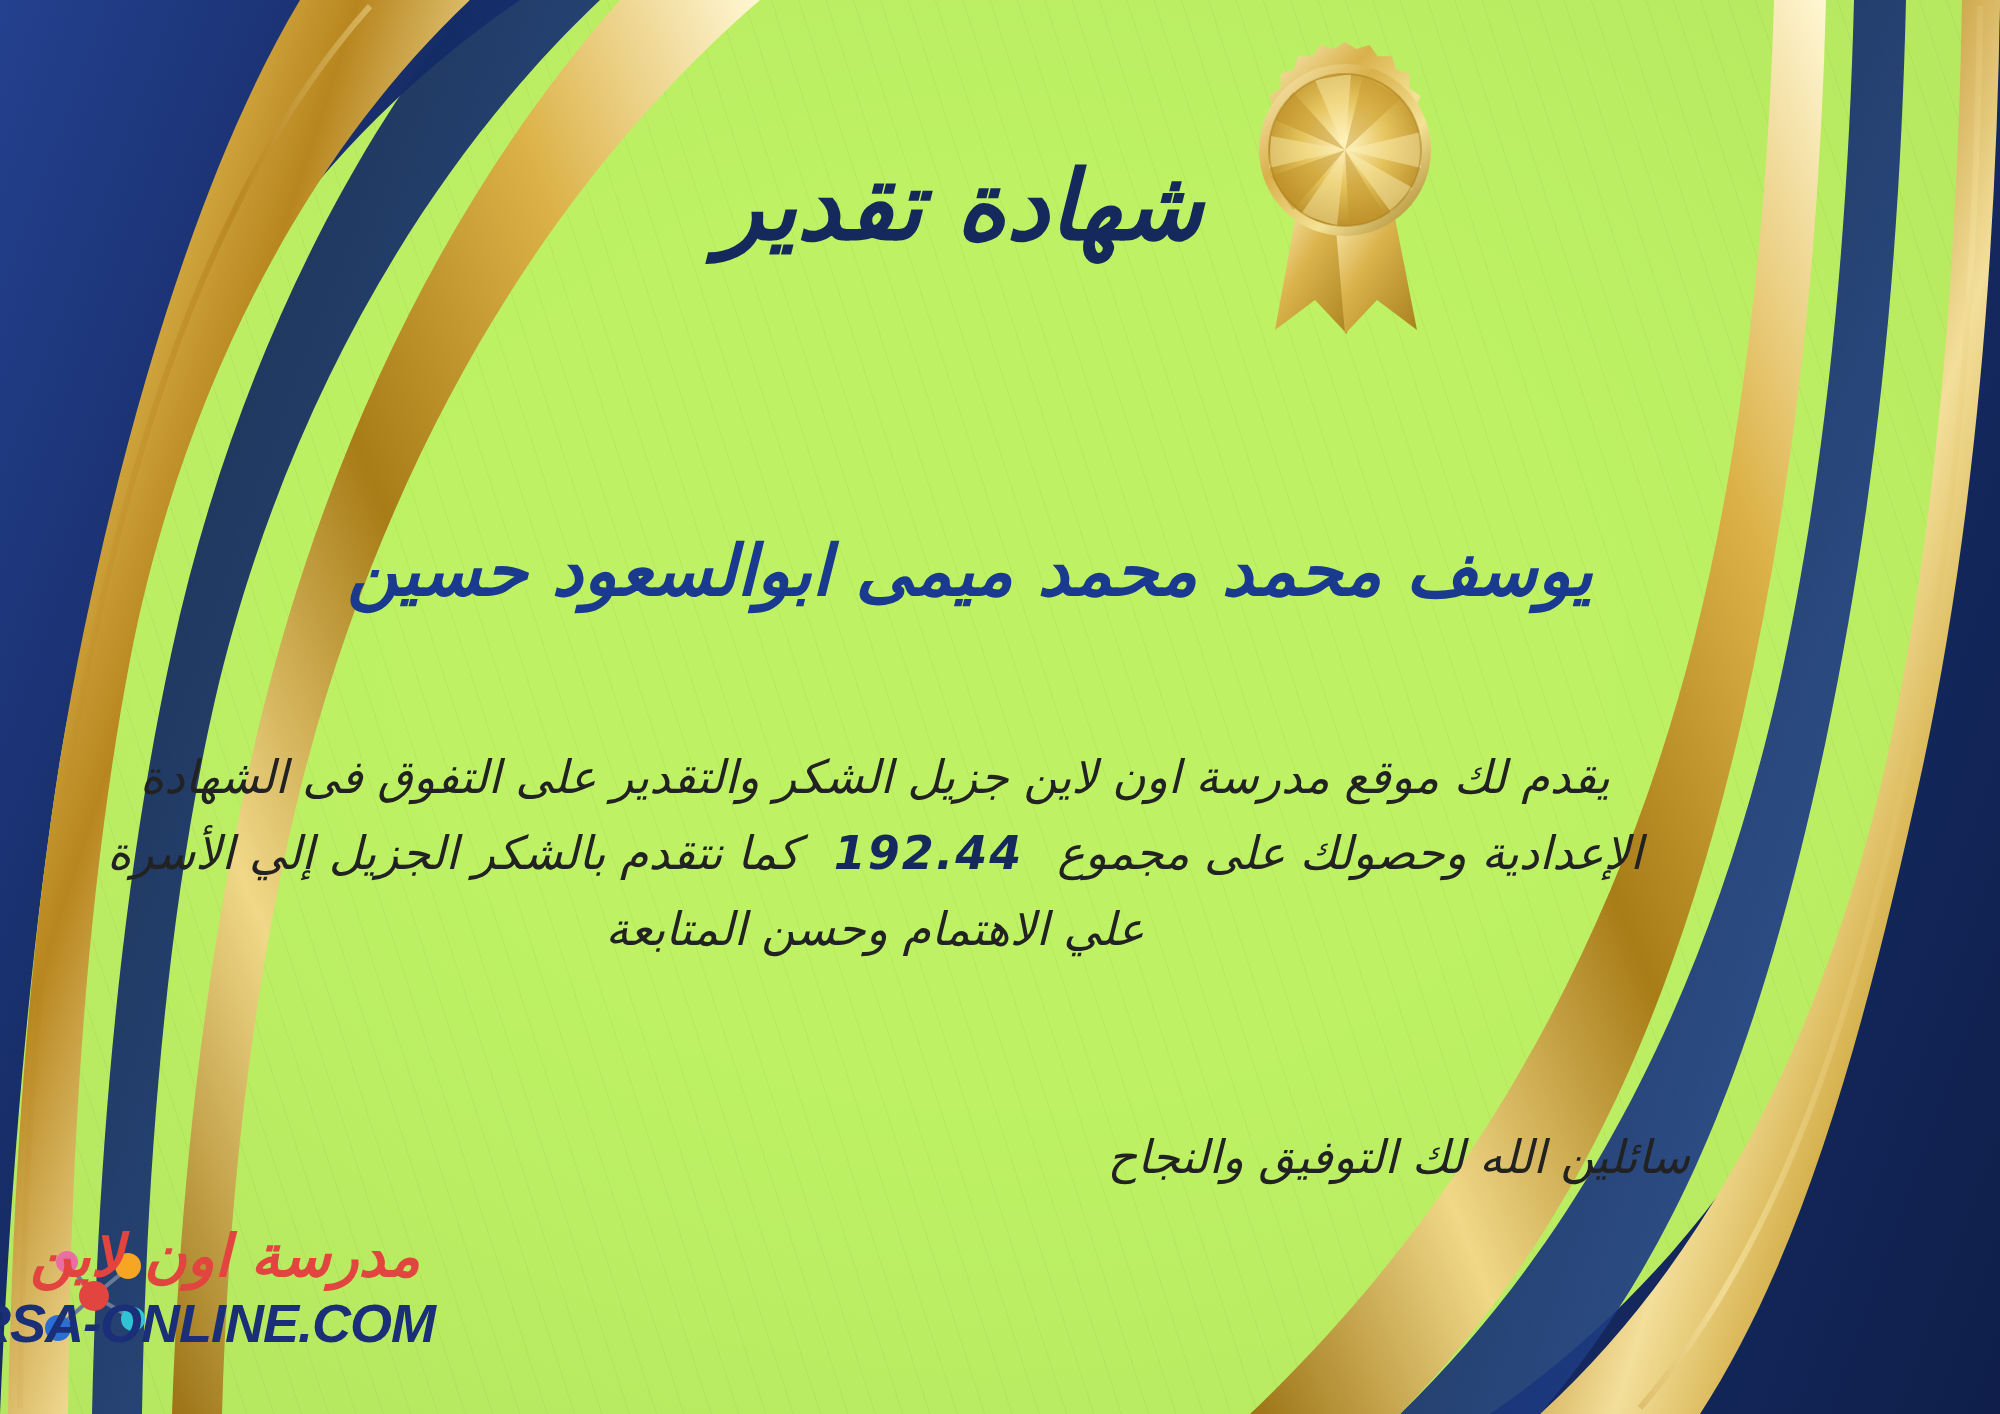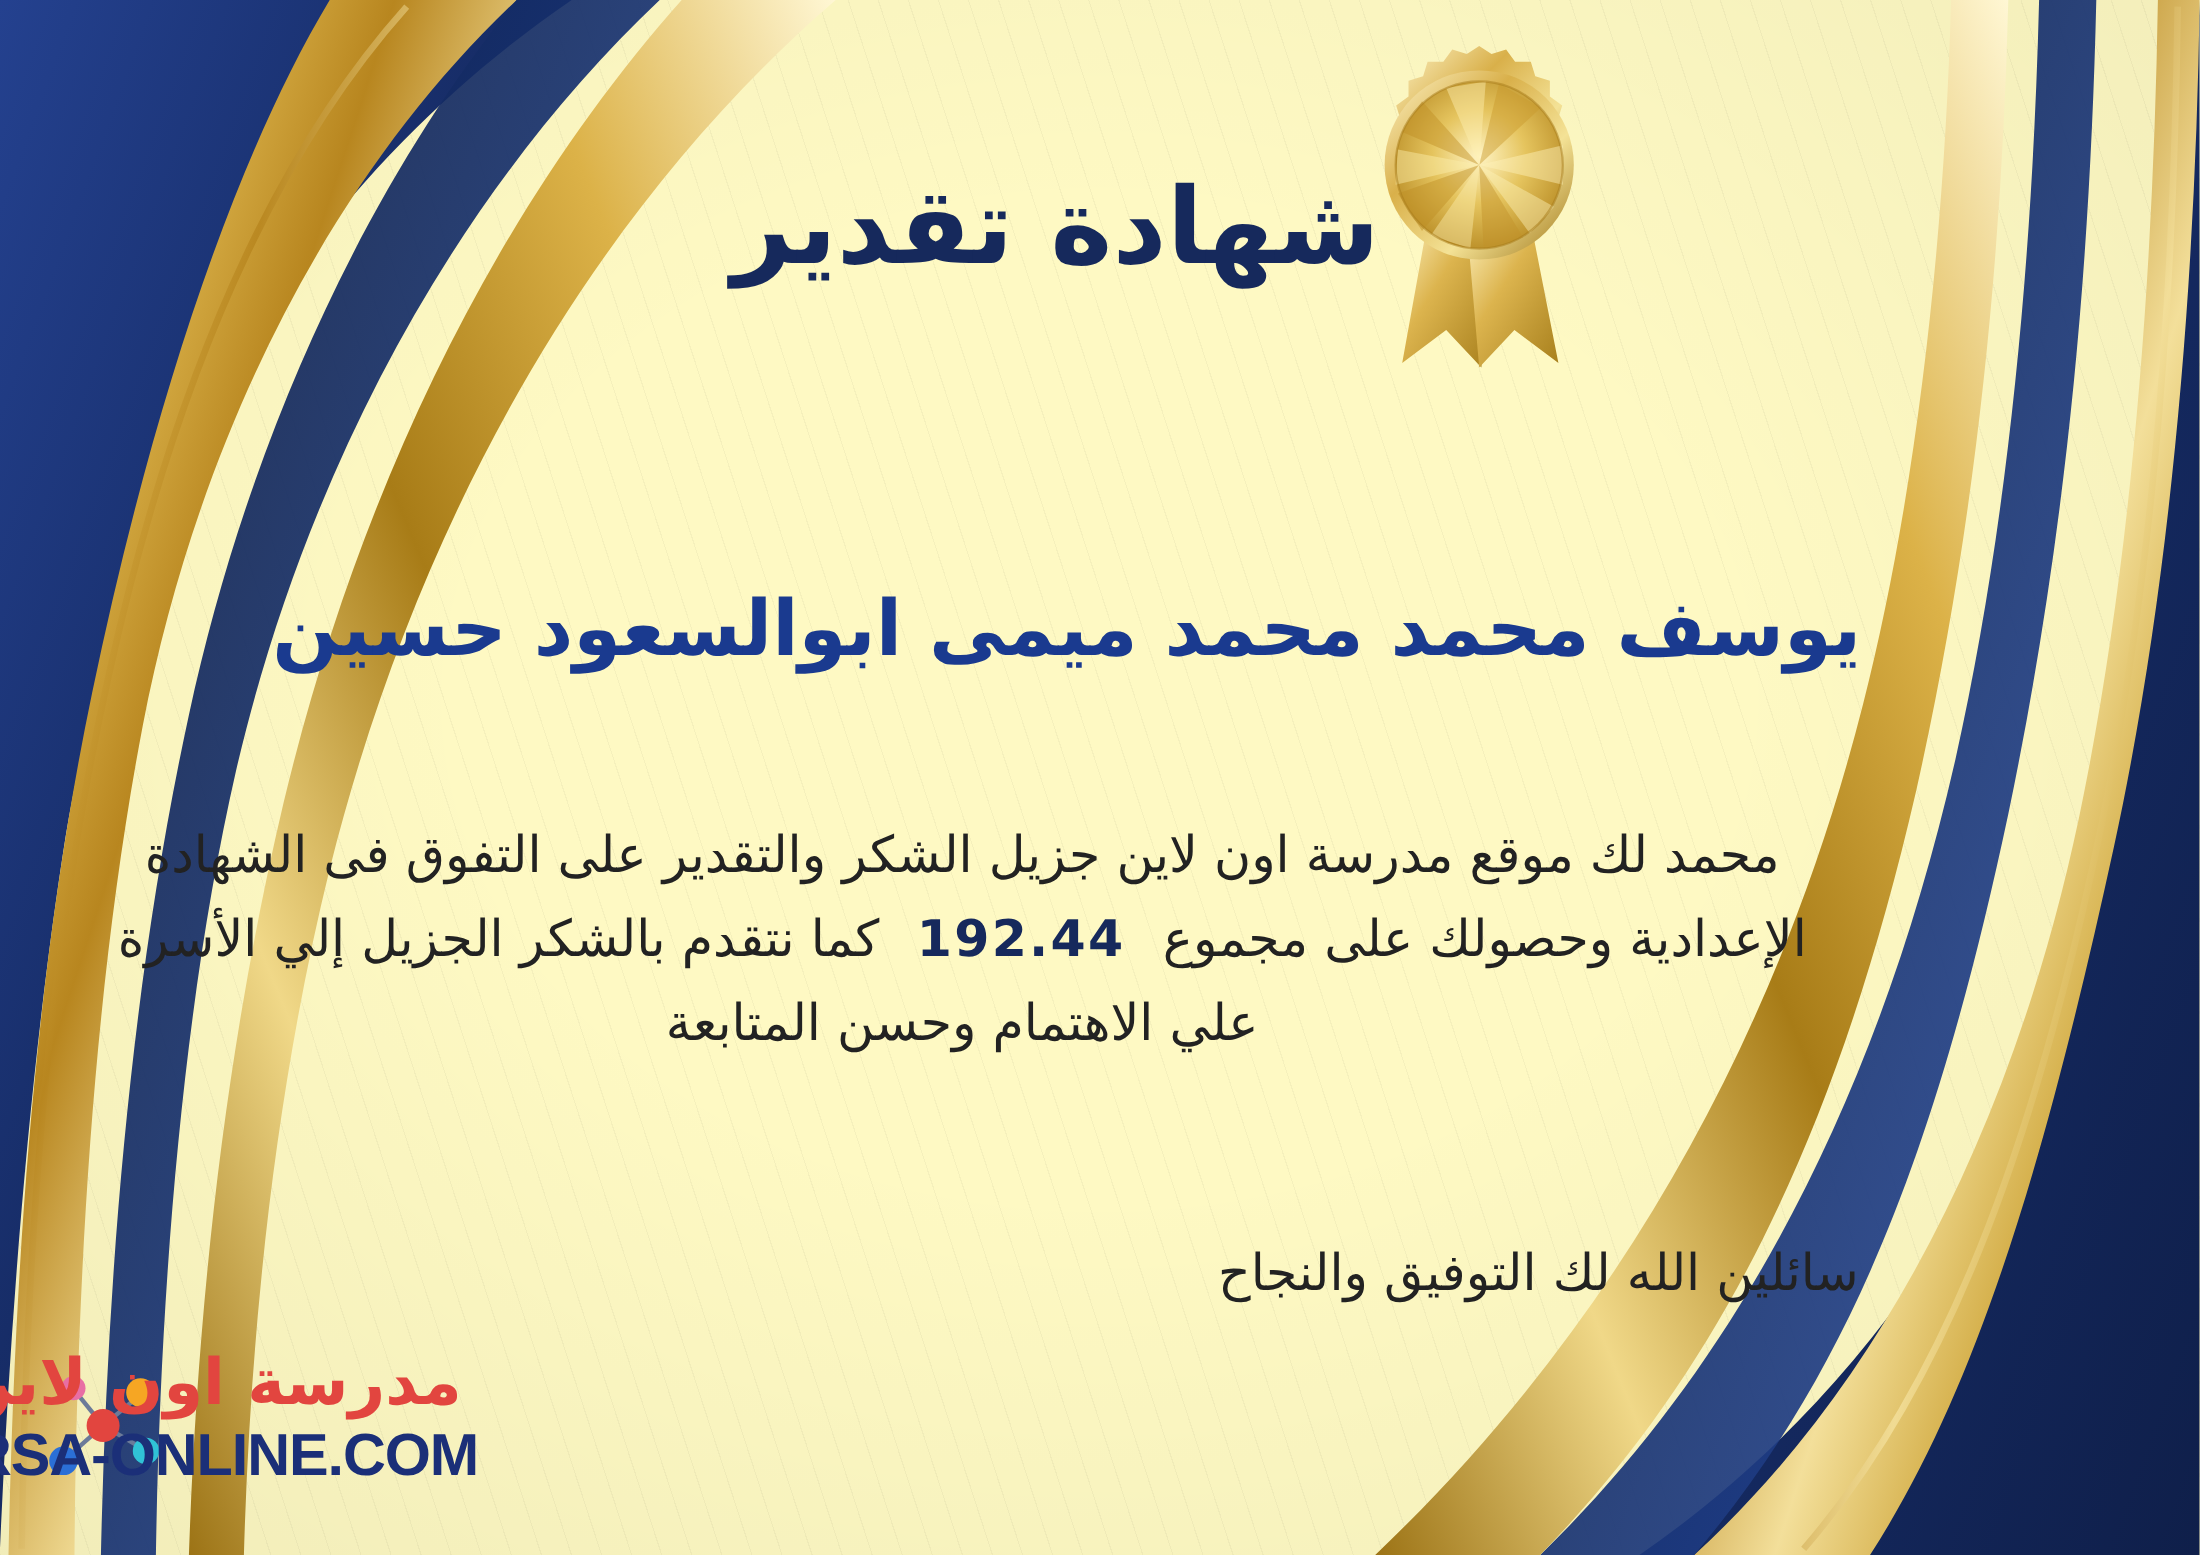"شهادة تقدير" .certificate { background: #fef9c3 -> #bef264; font-style: none -> italic }
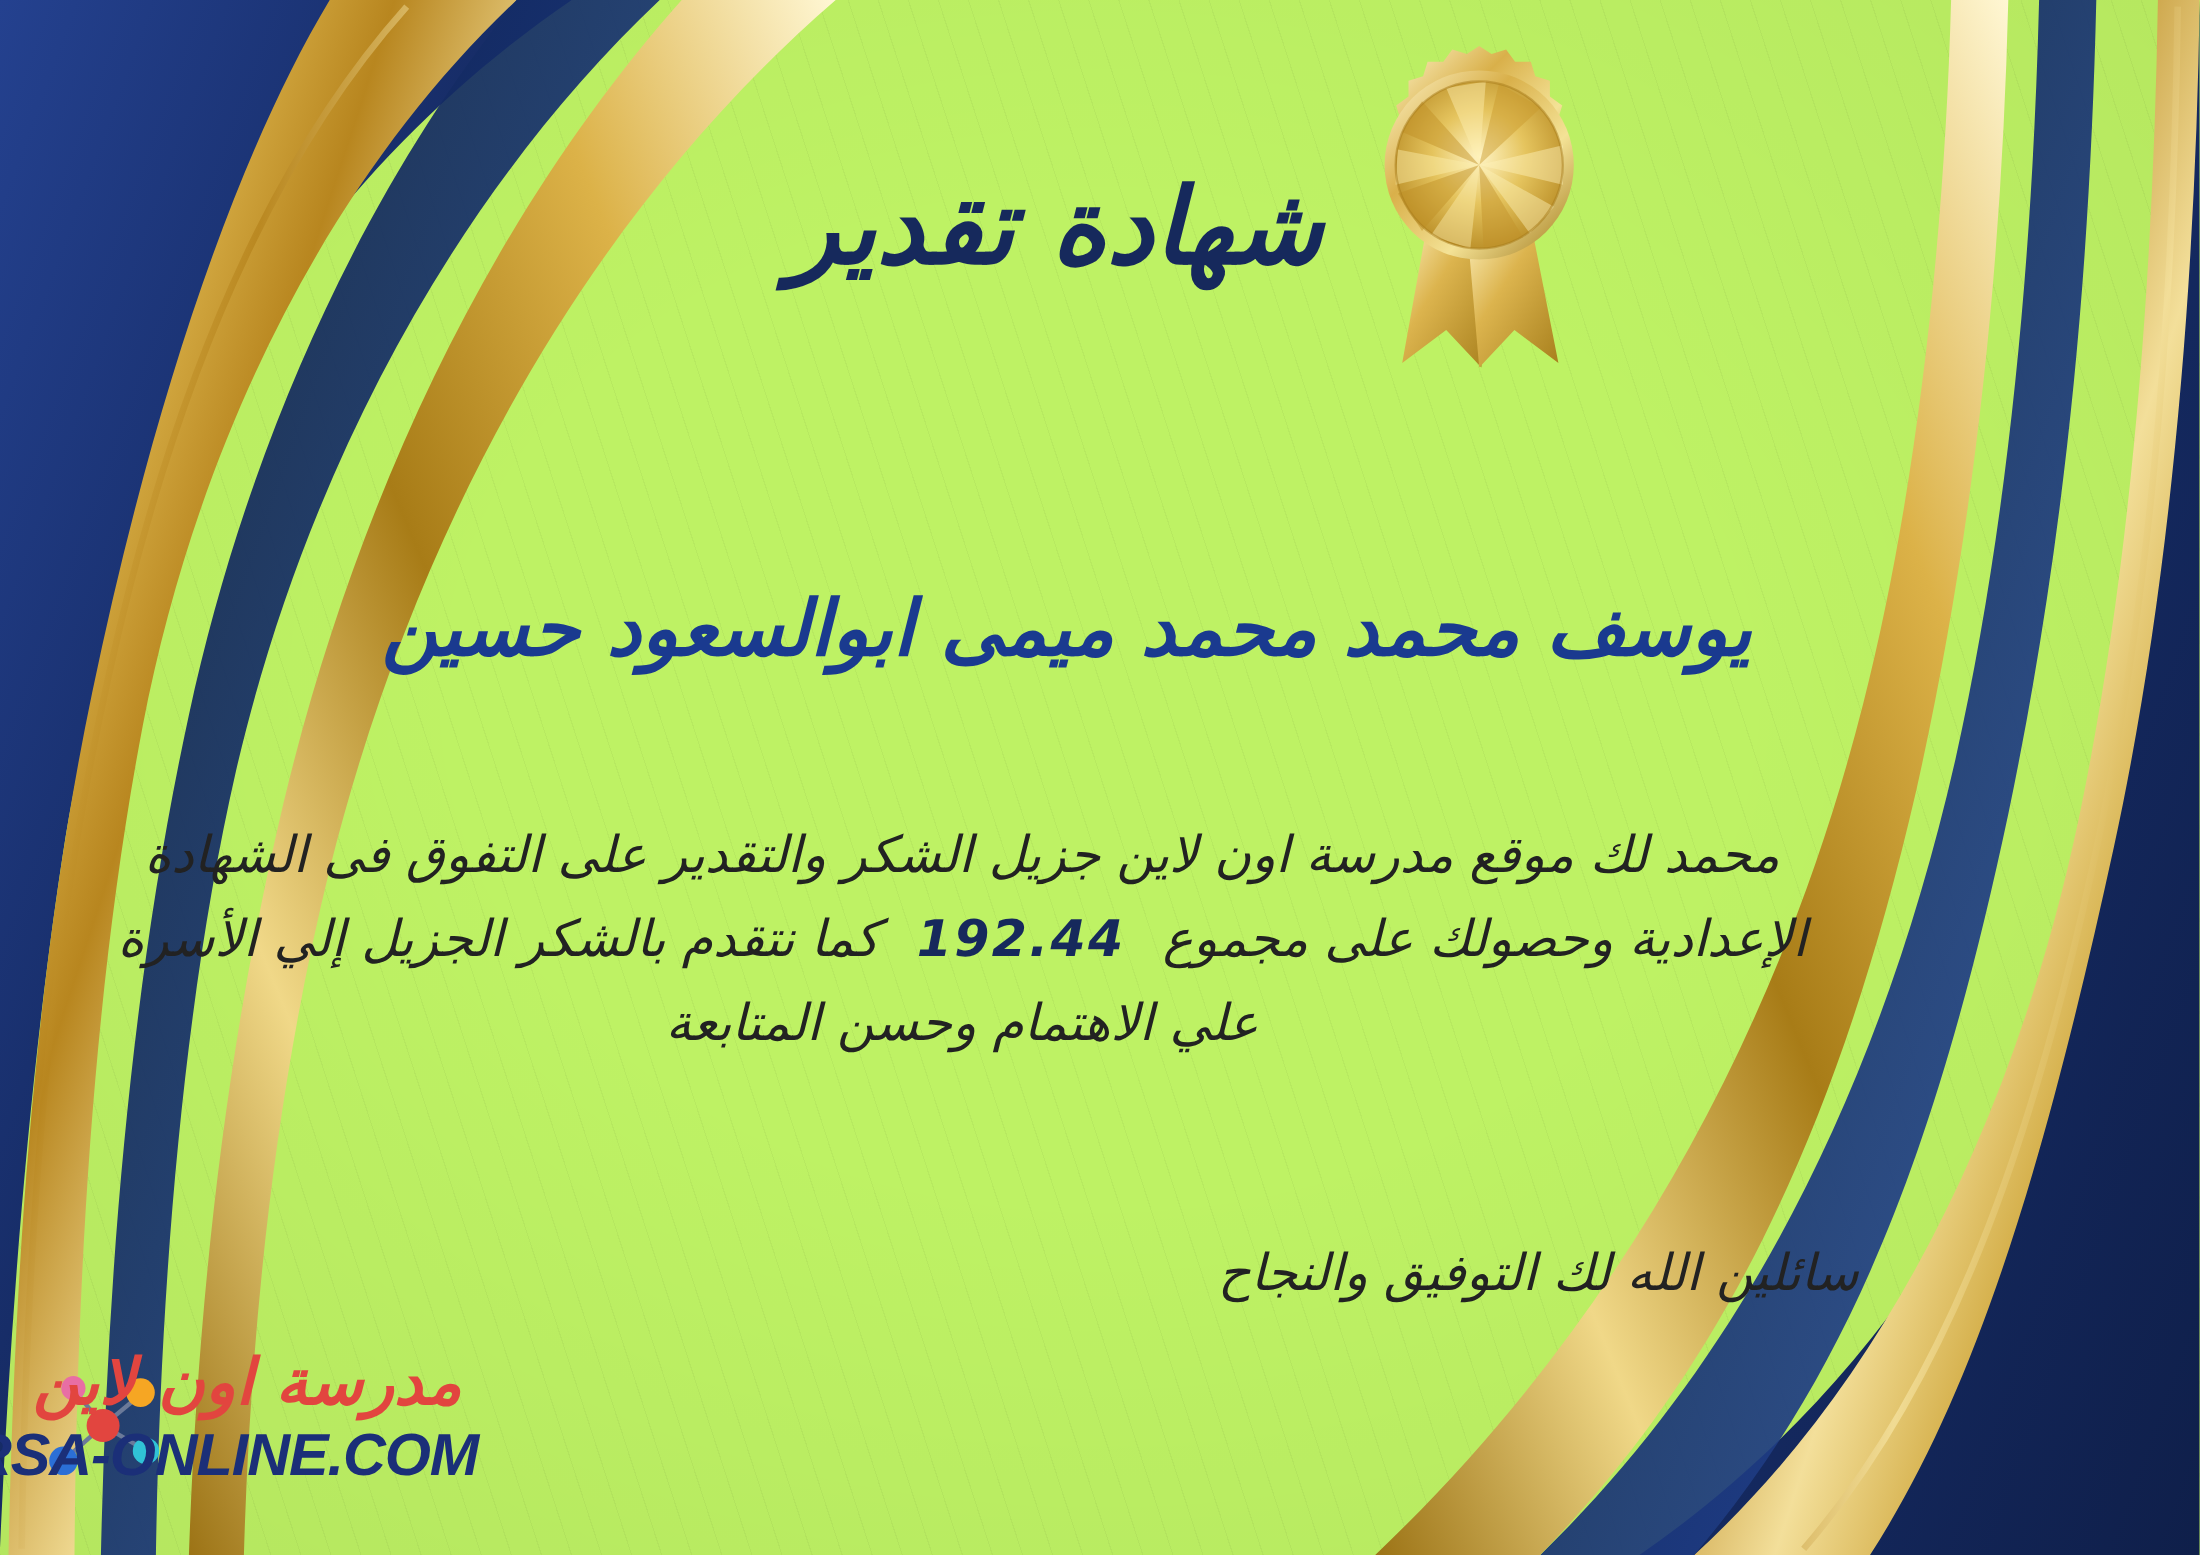"محمد لك موقع مدرسة اون" span { text: محمد -> يقدم }
